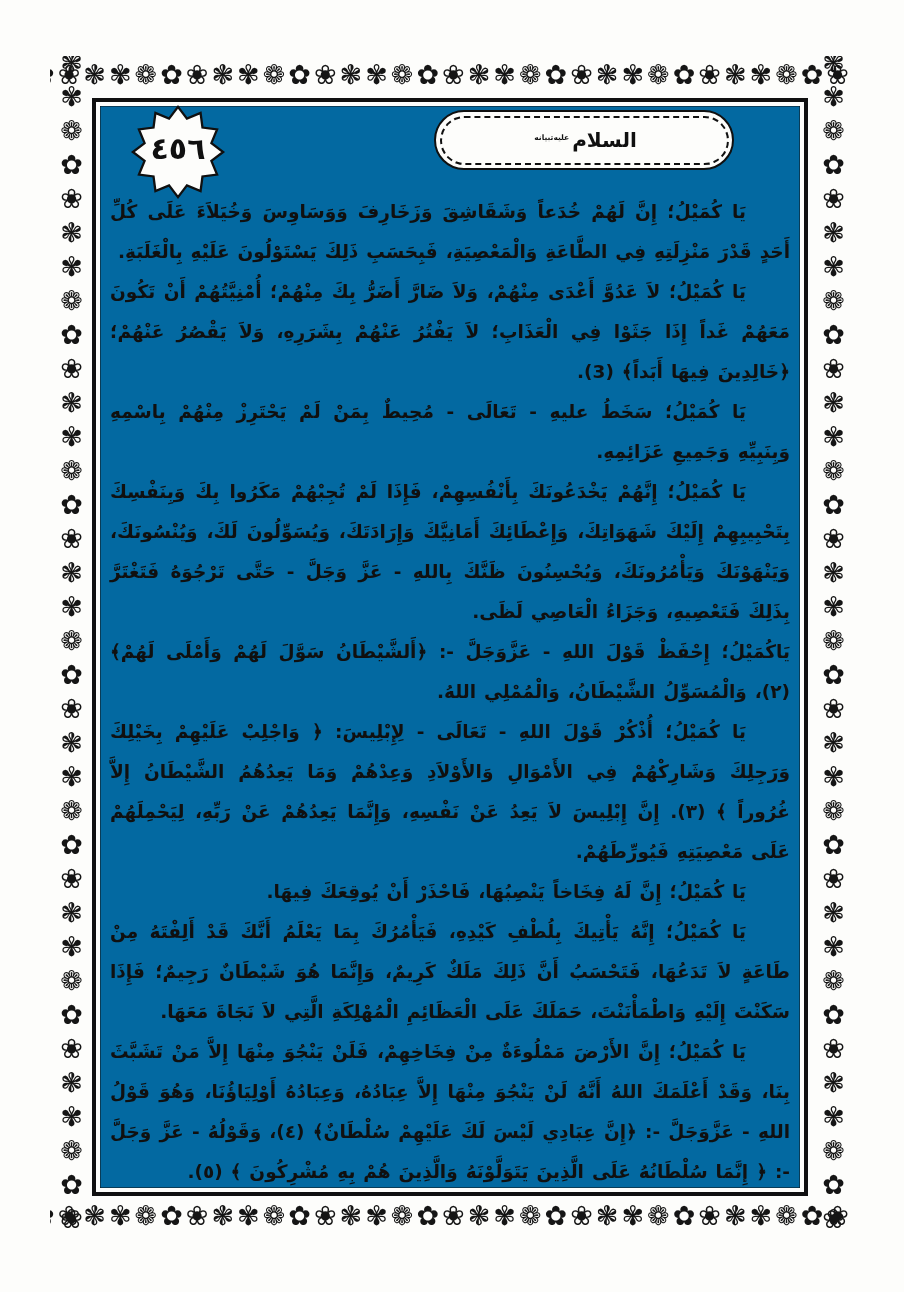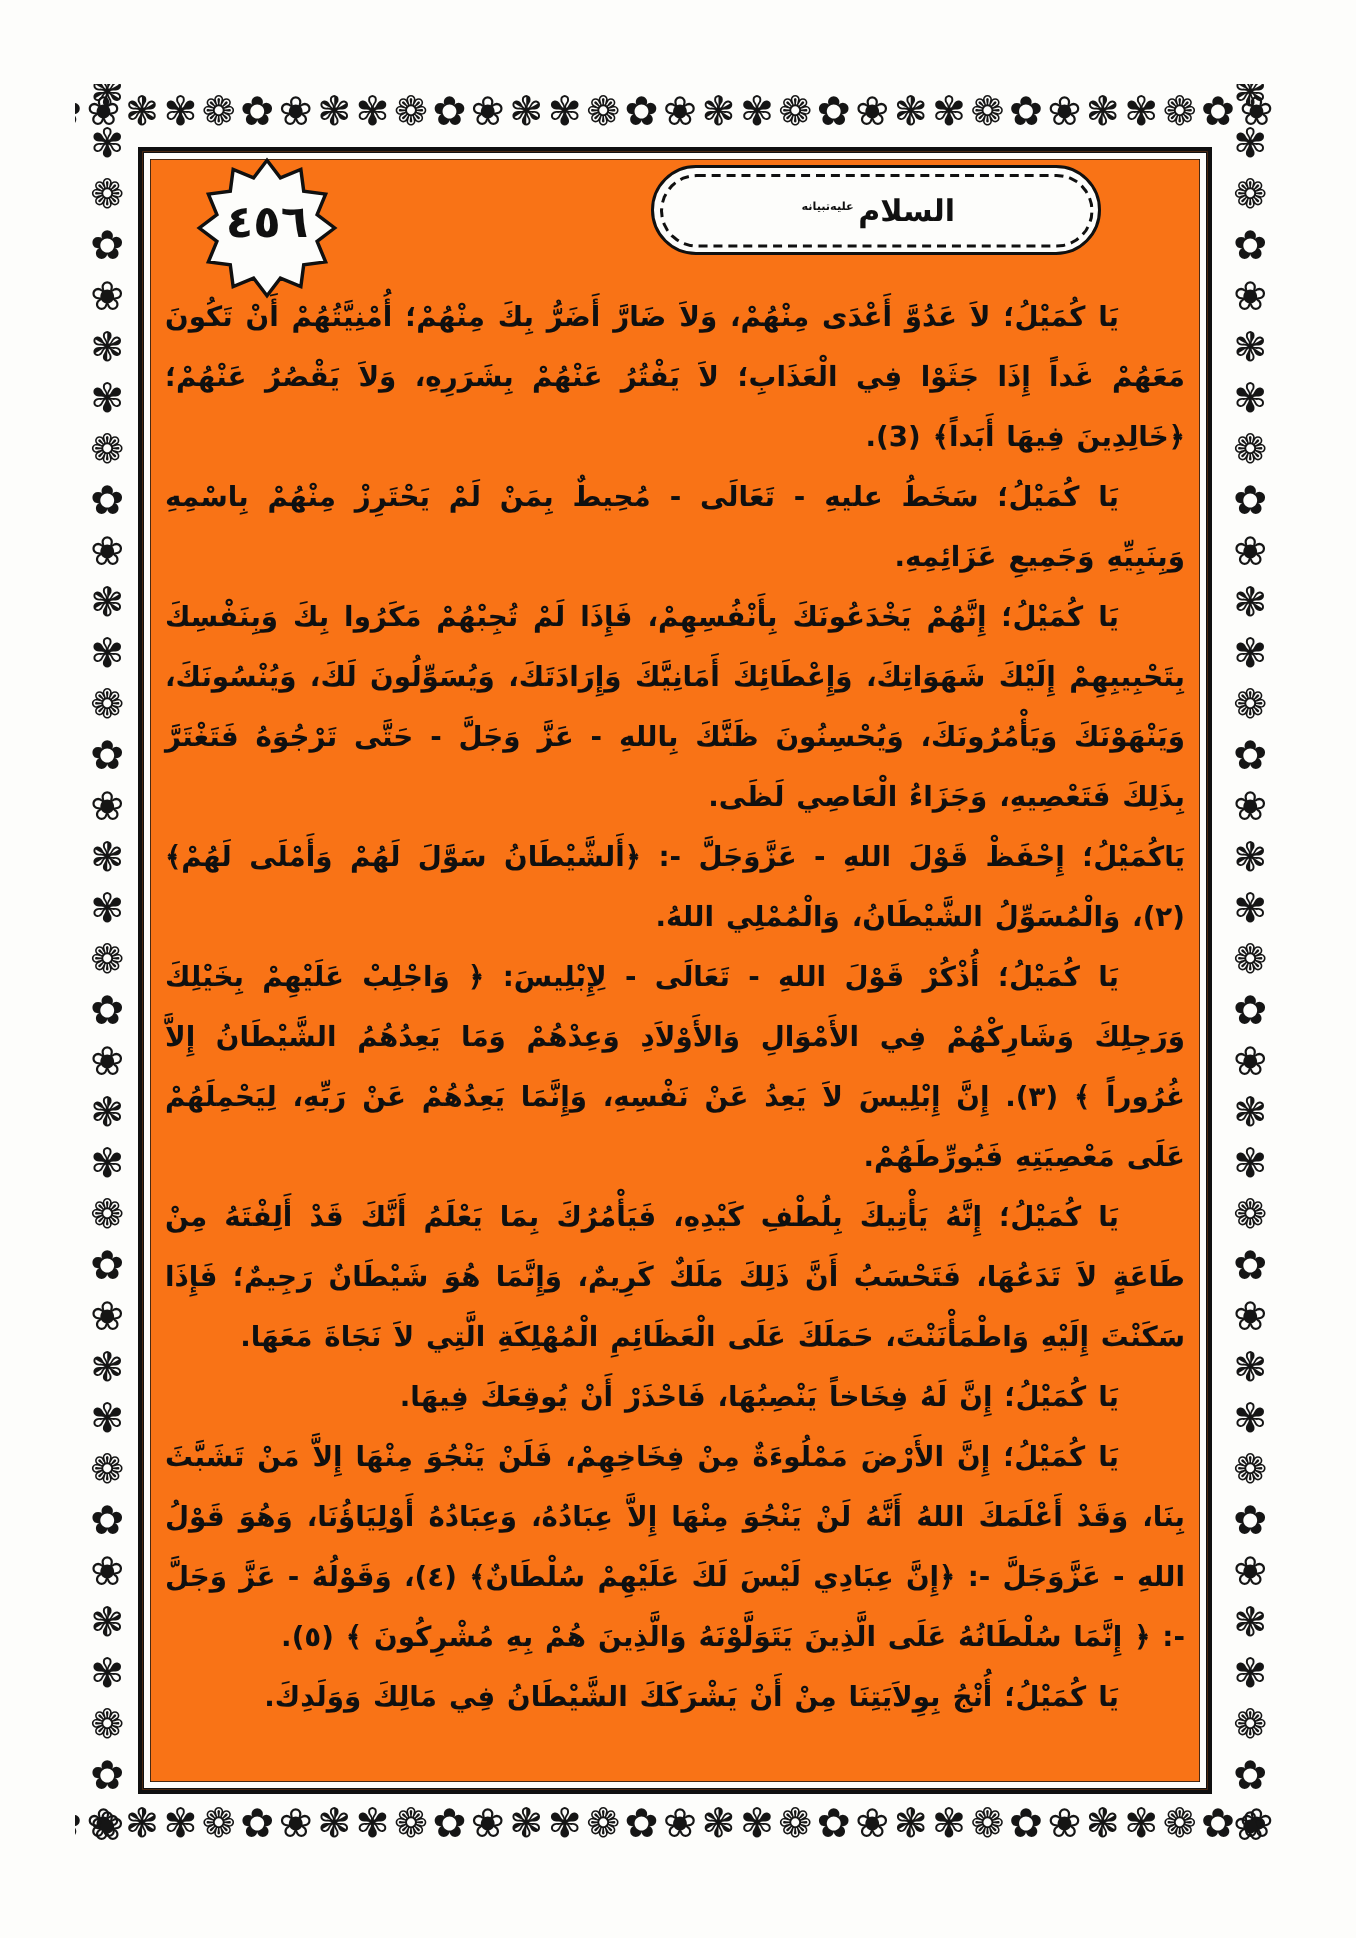"٤٥٦" .frame { background: #f97316 -> #0369a1 }
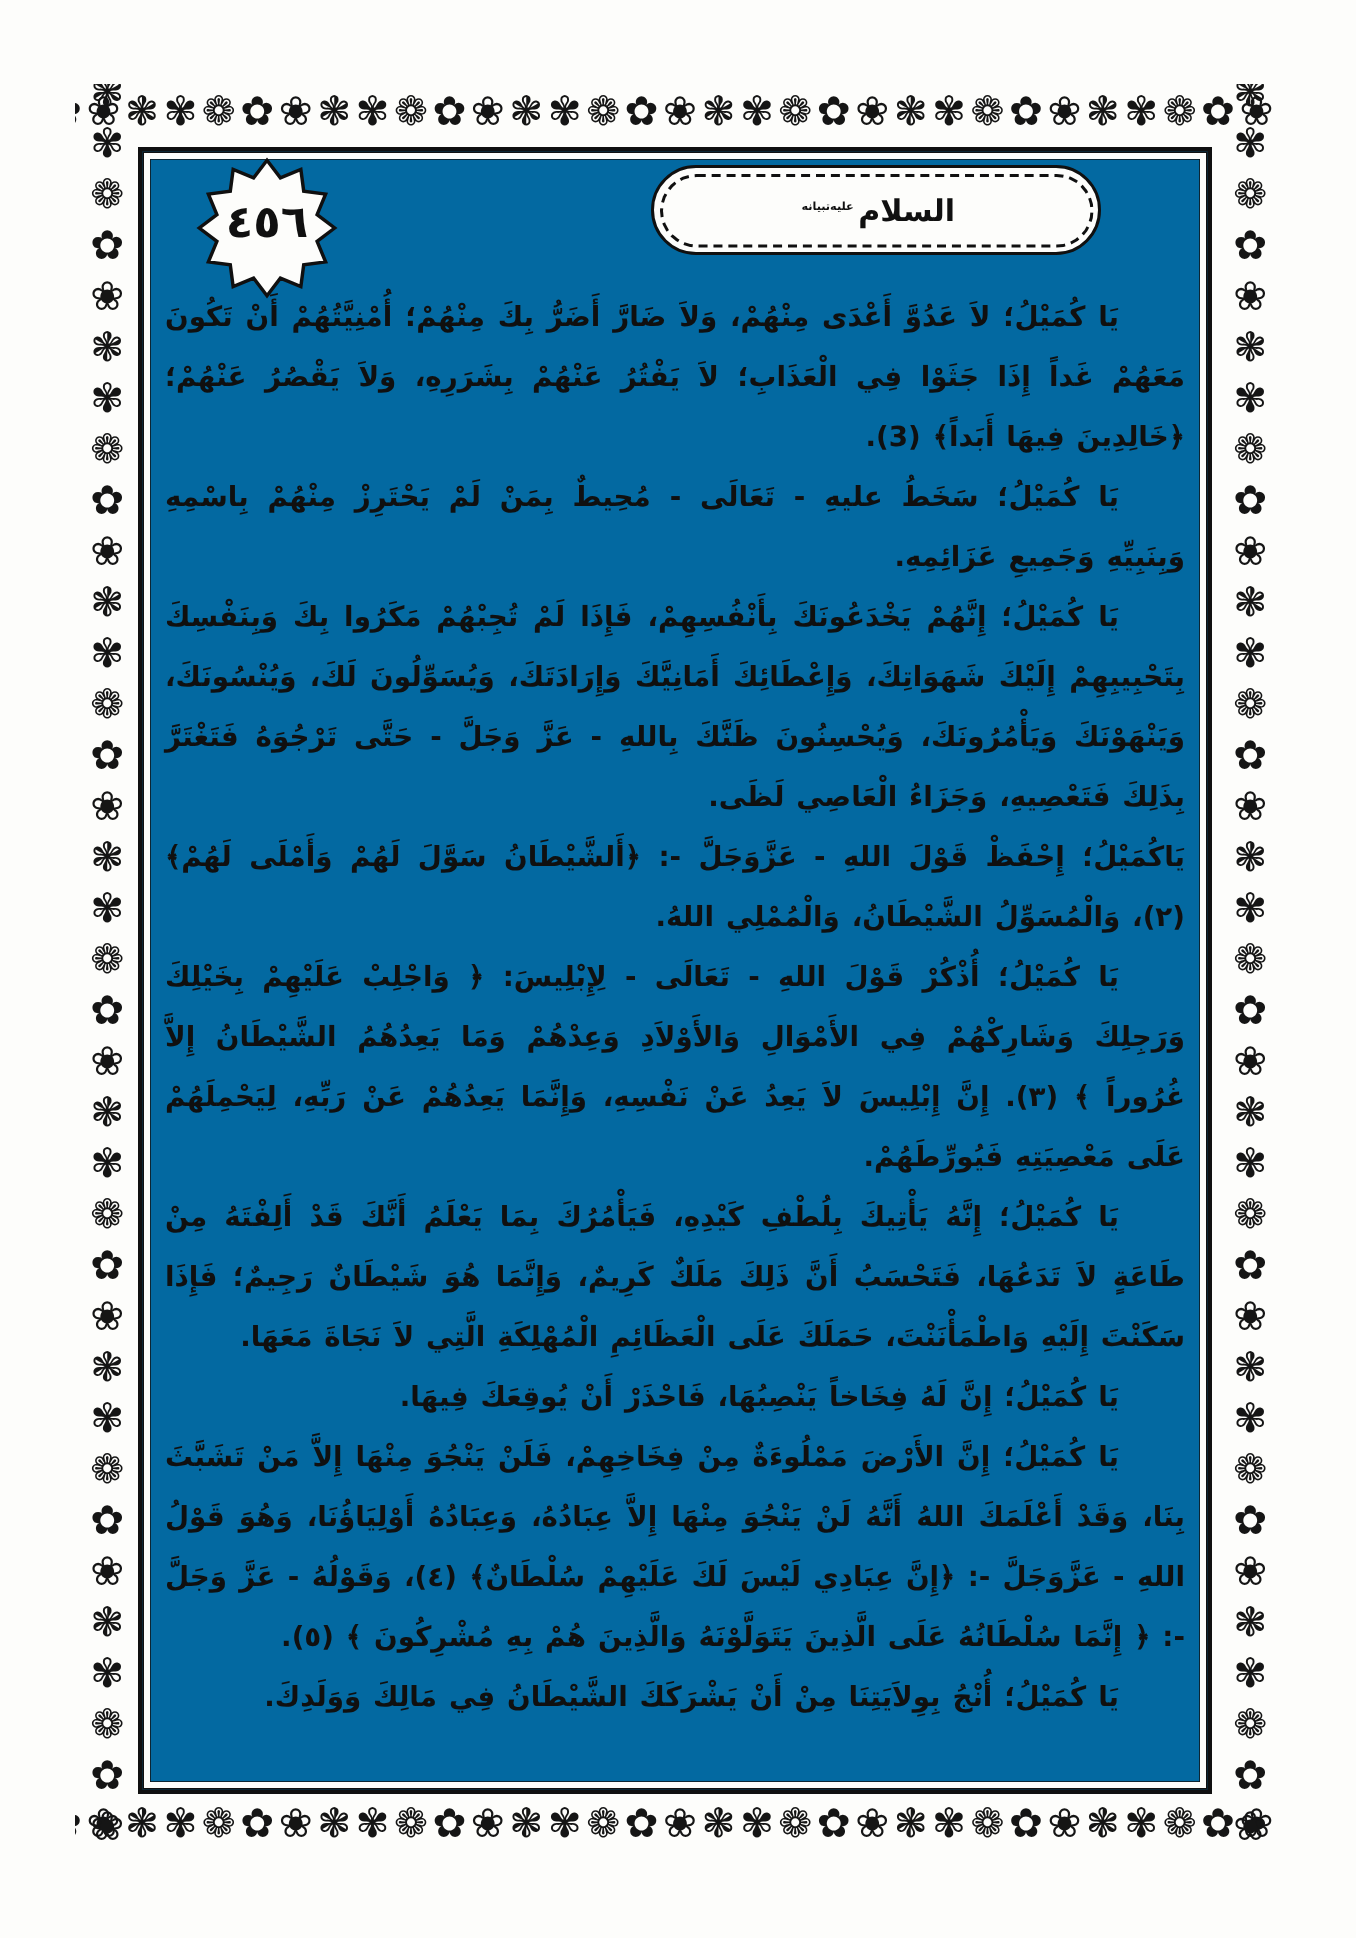"يَا كُمَيْلُ؛ إِنَّ لَهُمْ خُدَعاً" p.para { html: none -> <p>يَا كُمَيْلُ؛ إِنَّ لَهُمْ خُدَعاً وَشَقَاشِقَ وَزَخَارِفَ وَوَسَاوِسَ وَخُيَلاَءَ عَلَى كُلِّ أَحَدٍ قَدْرَ مَنْزِلَتِهِ فِي الطَّاعَةِ وَالْمَعْصِيَةِ، فَبِحَسَبِ ذَلِكَ يَسْتَوْلُونَ عَلَيْهِ بِالْغَلَبَةِ.</p> }
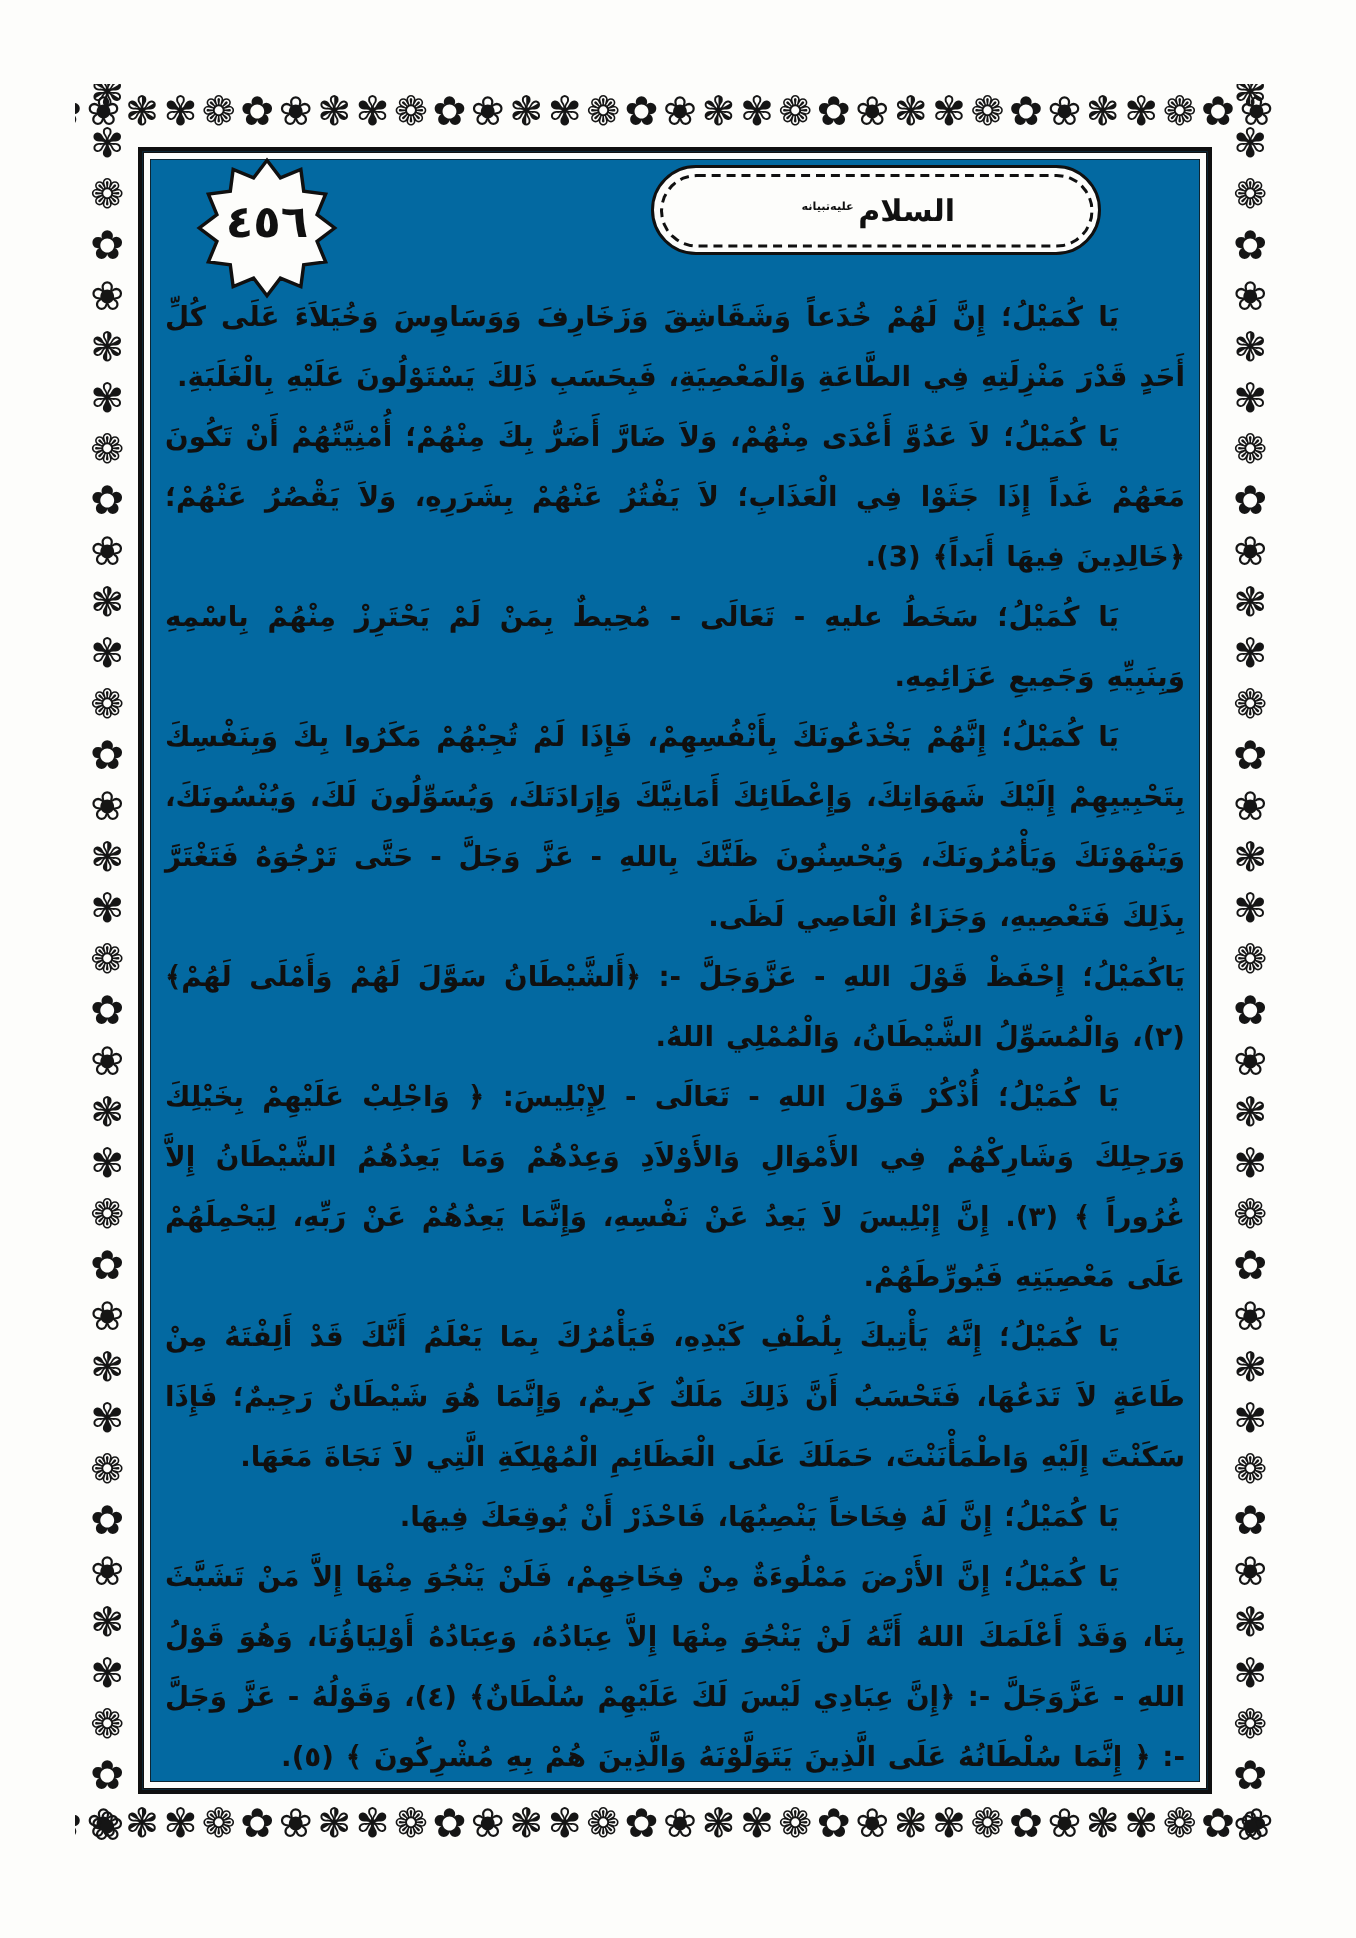"يَا كُمَيْلُ؛ إِنَّهُ يَأْتِيكَ بِلُطْفِ" p.para { order: before "يَا كُمَيْلُ؛ إِنَّ لَهُ فِخَاخاً" -> after "يَا كُمَيْلُ؛ إِنَّ لَهُ فِخَاخاً" }
